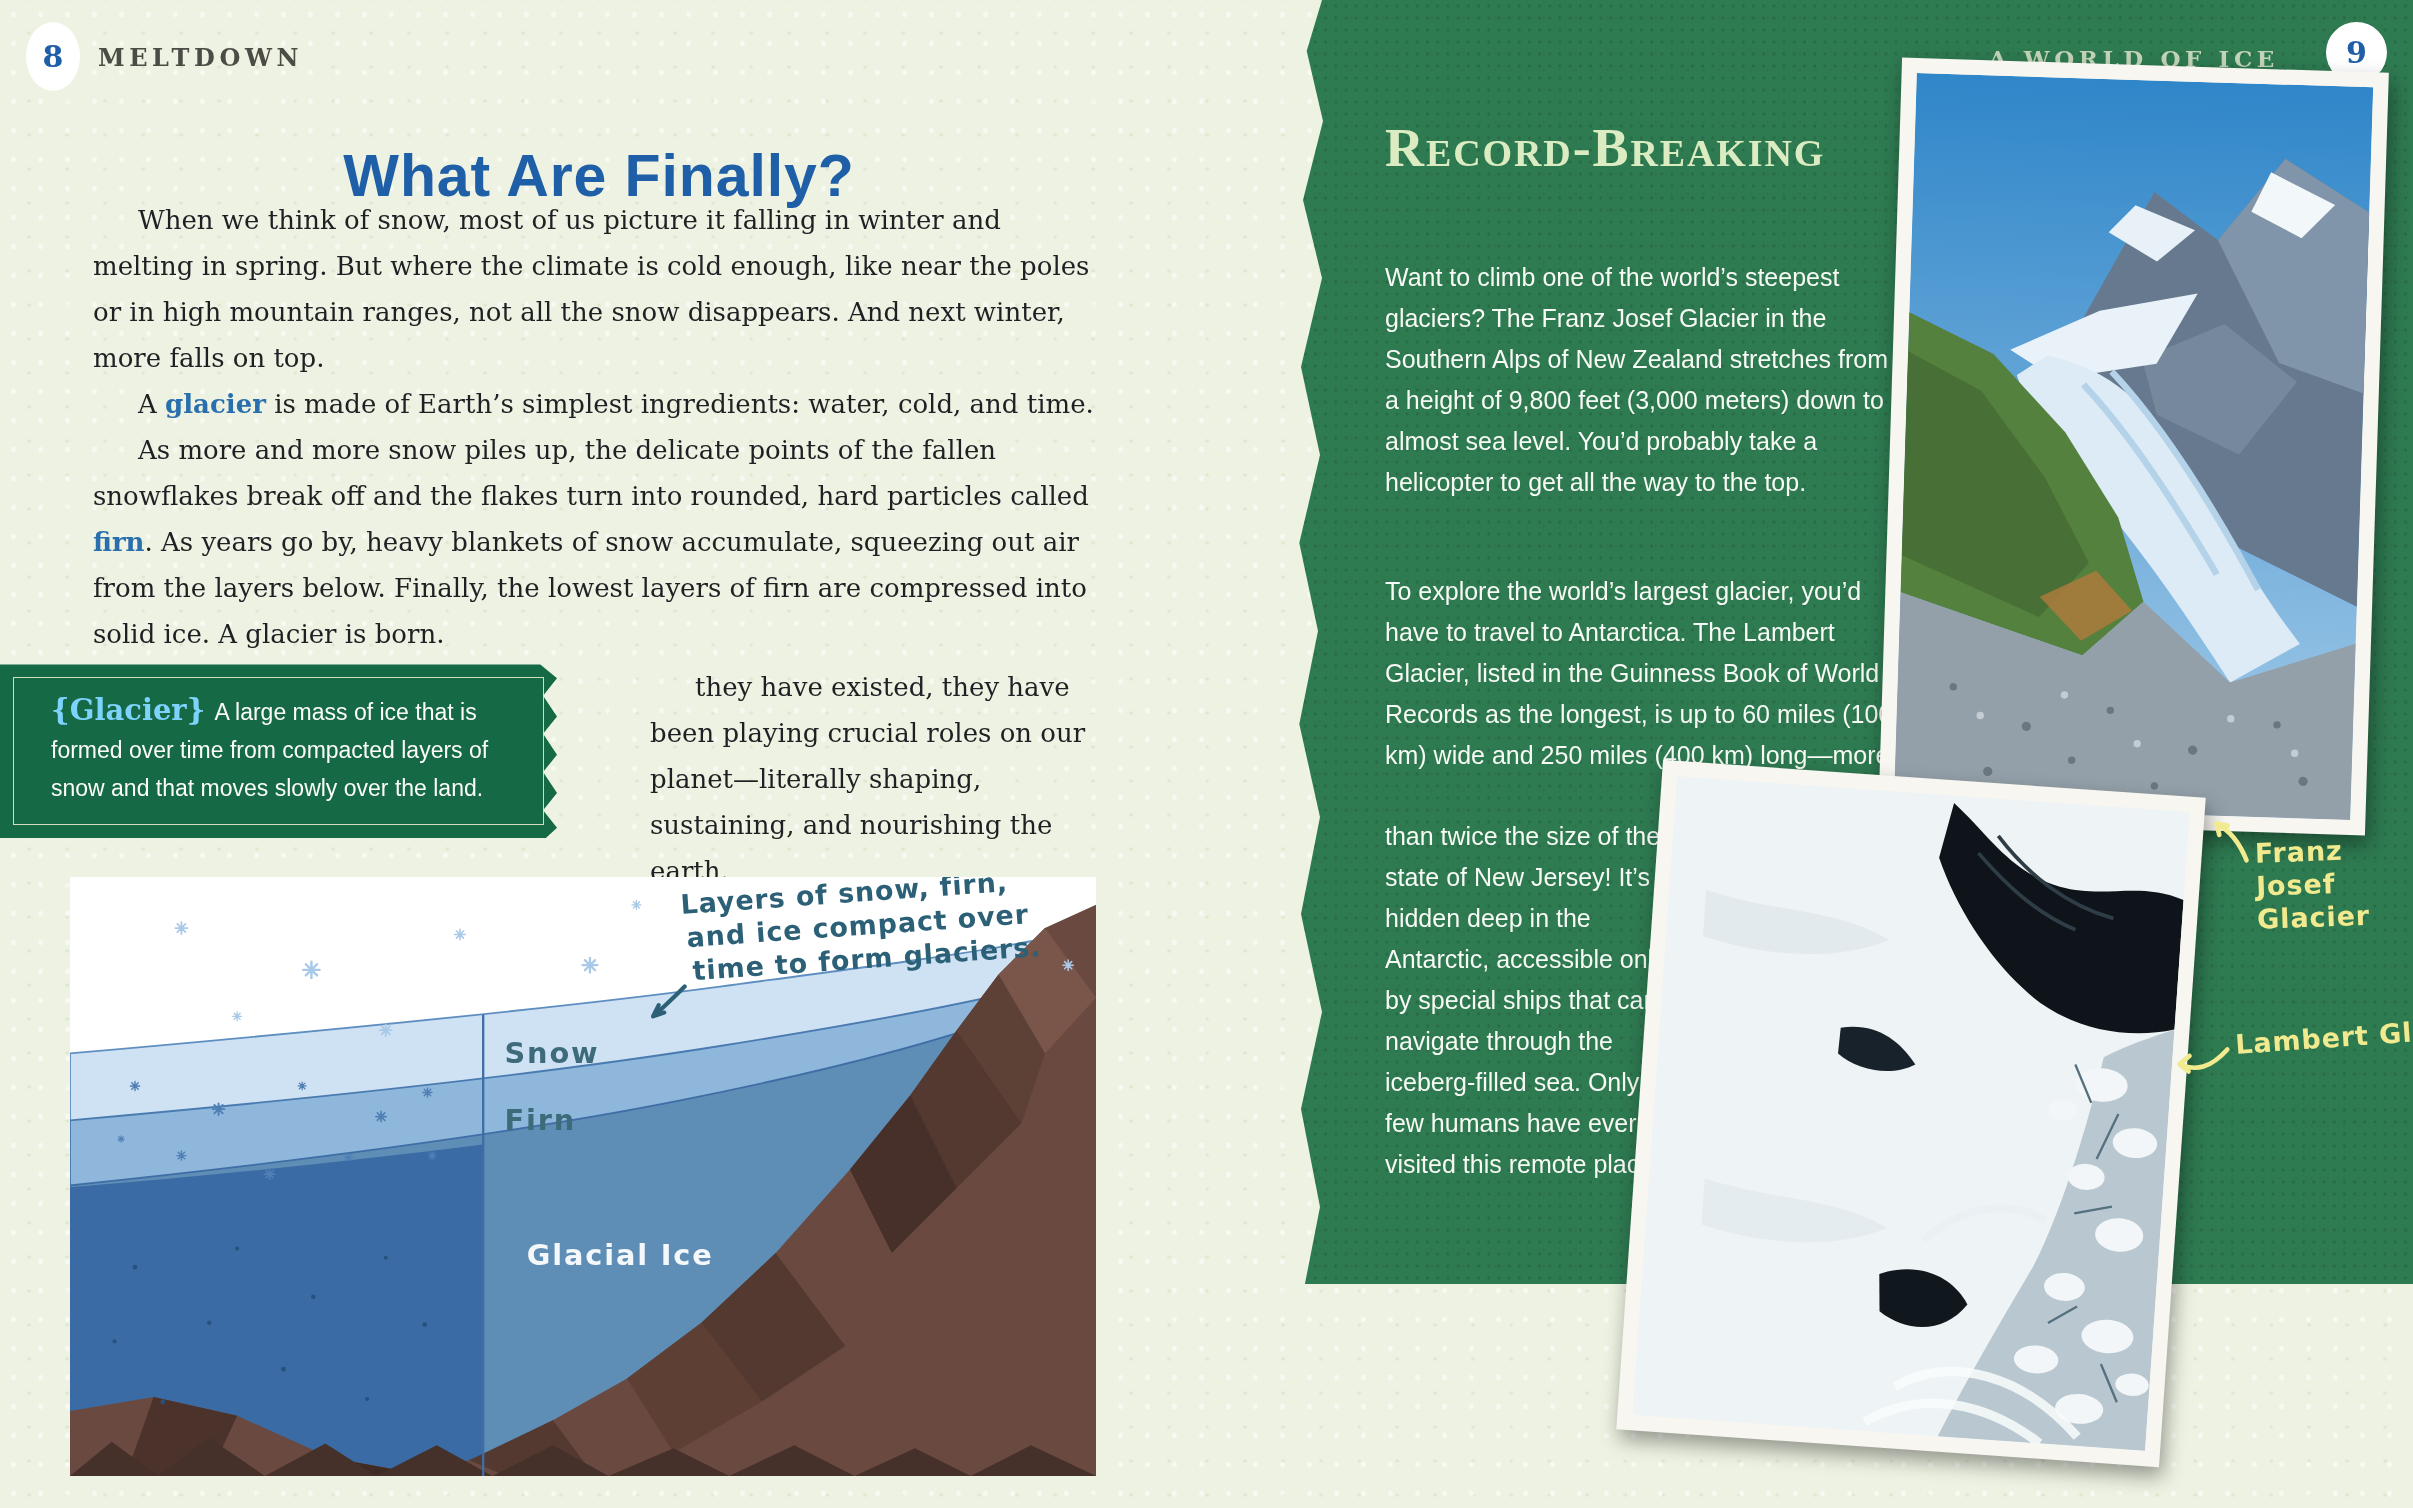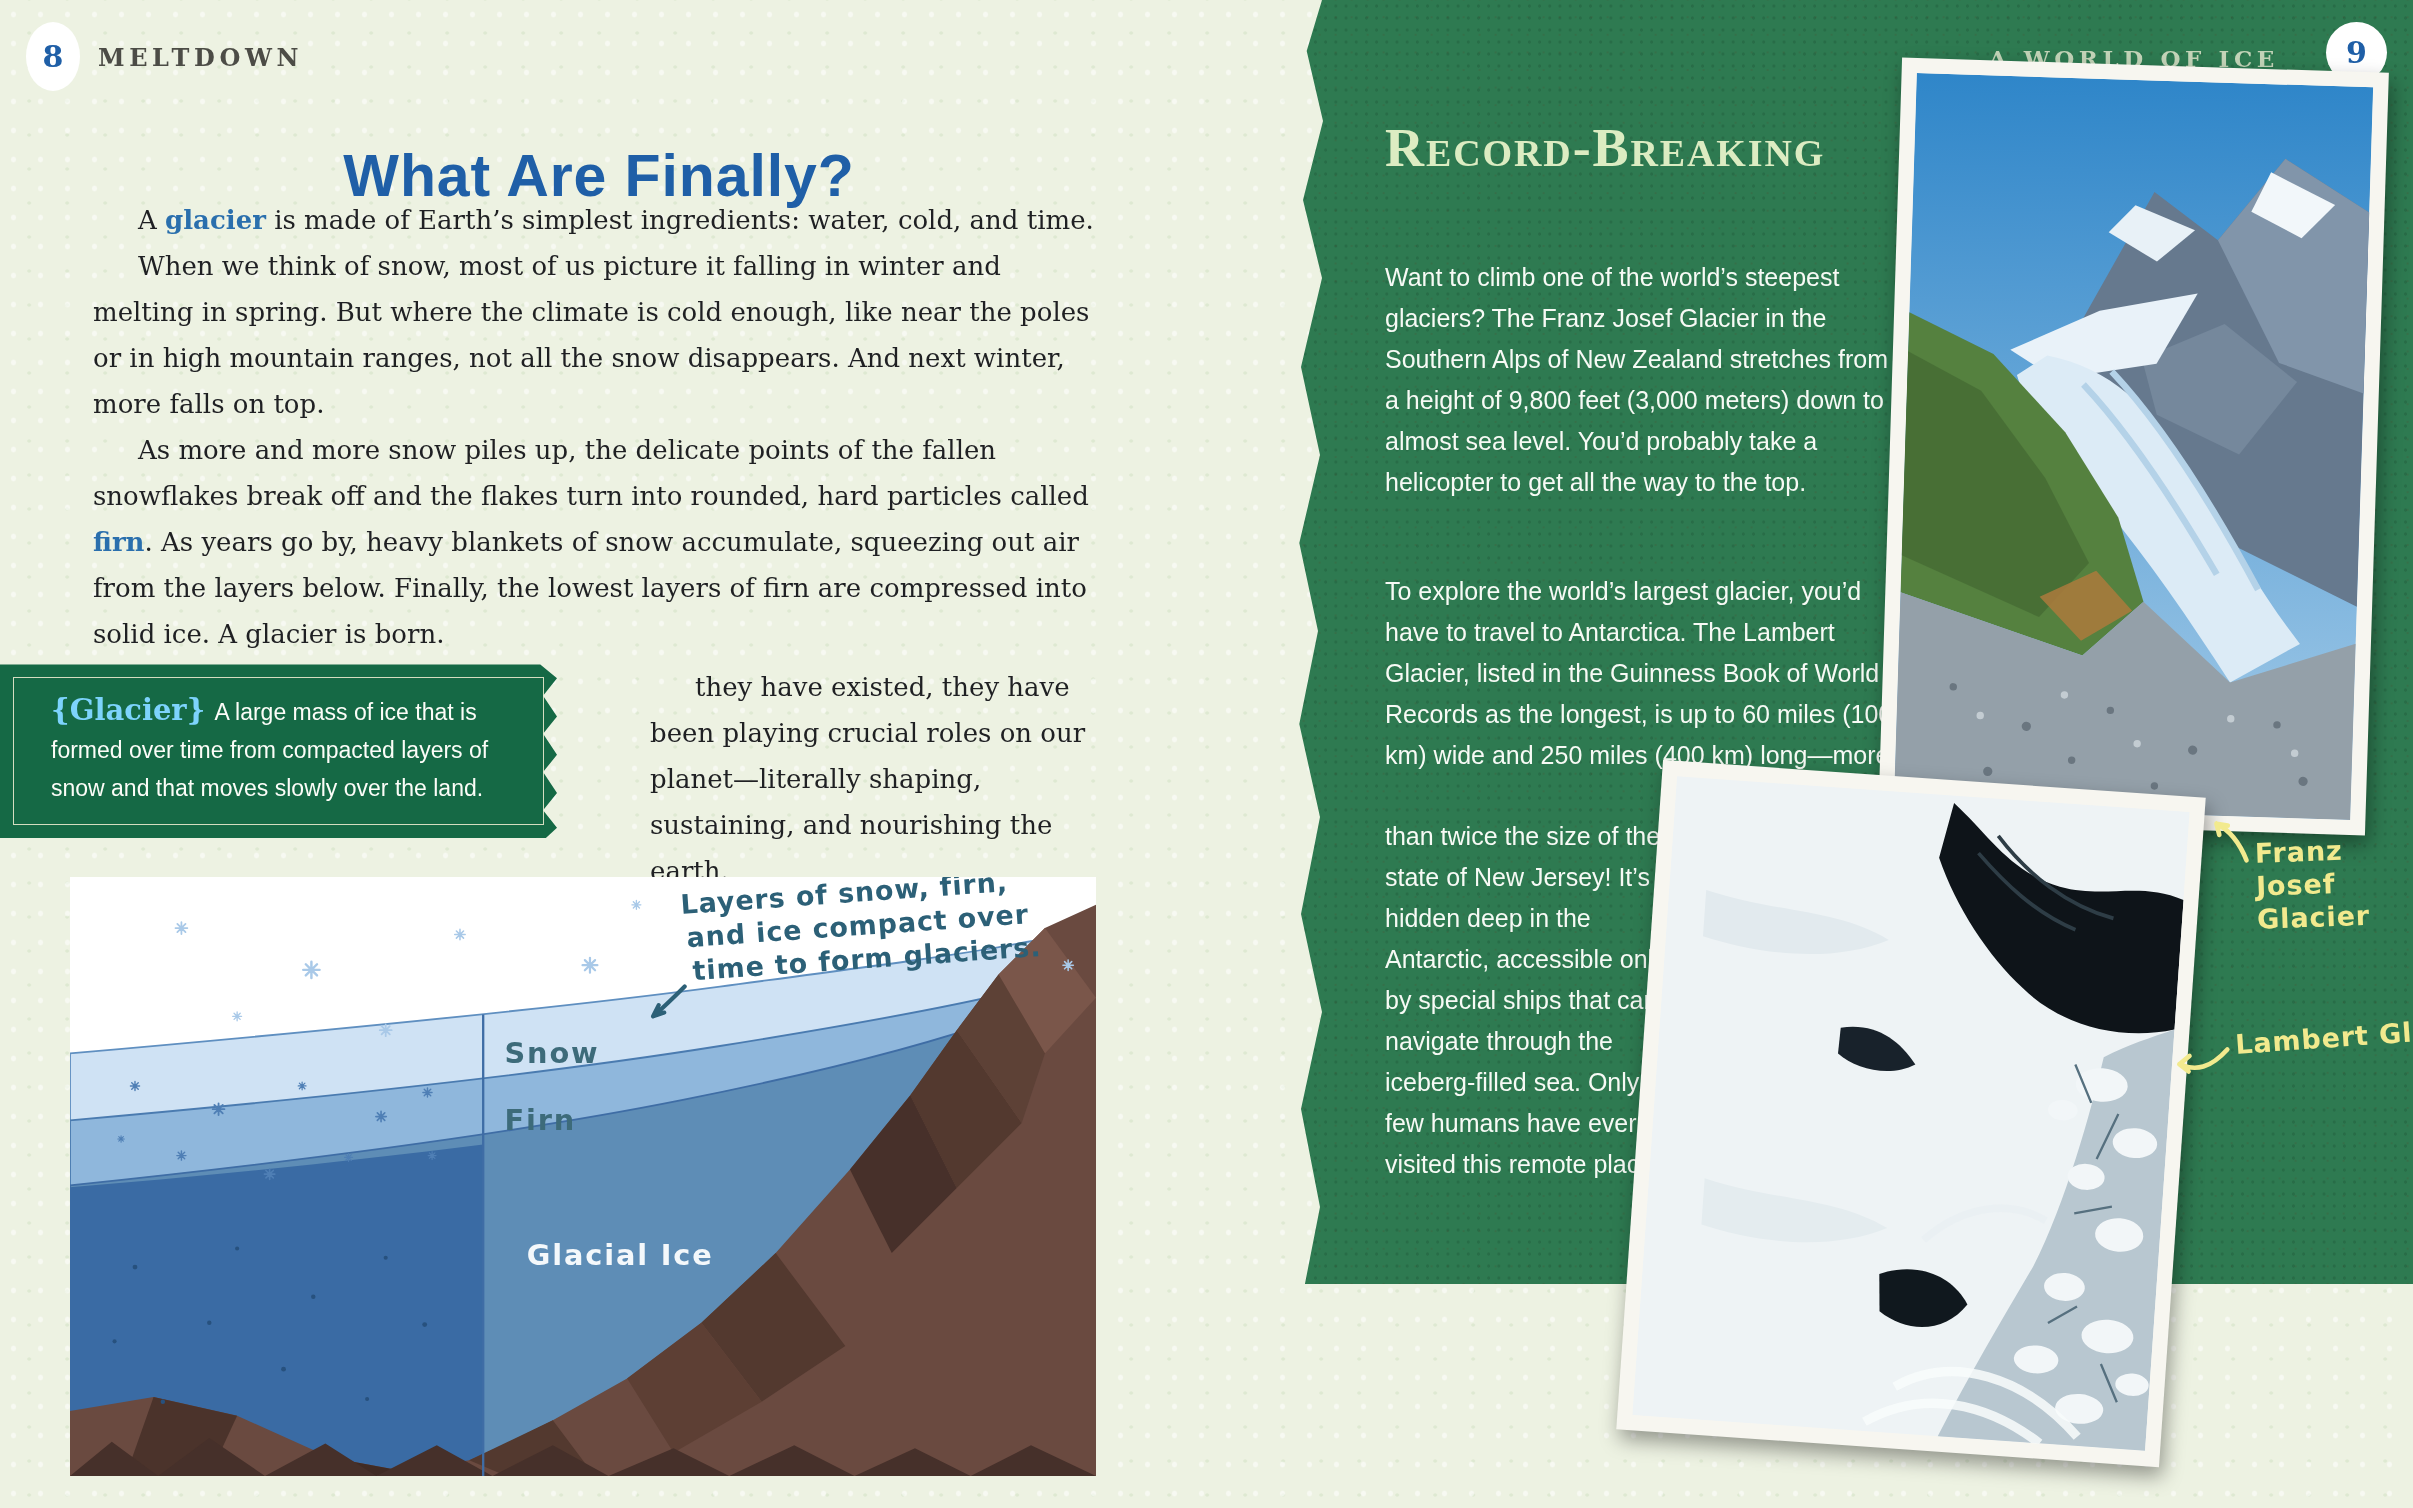"A glacier is made of" p { order: before "When we think of snow," -> after "When we think of snow," }
